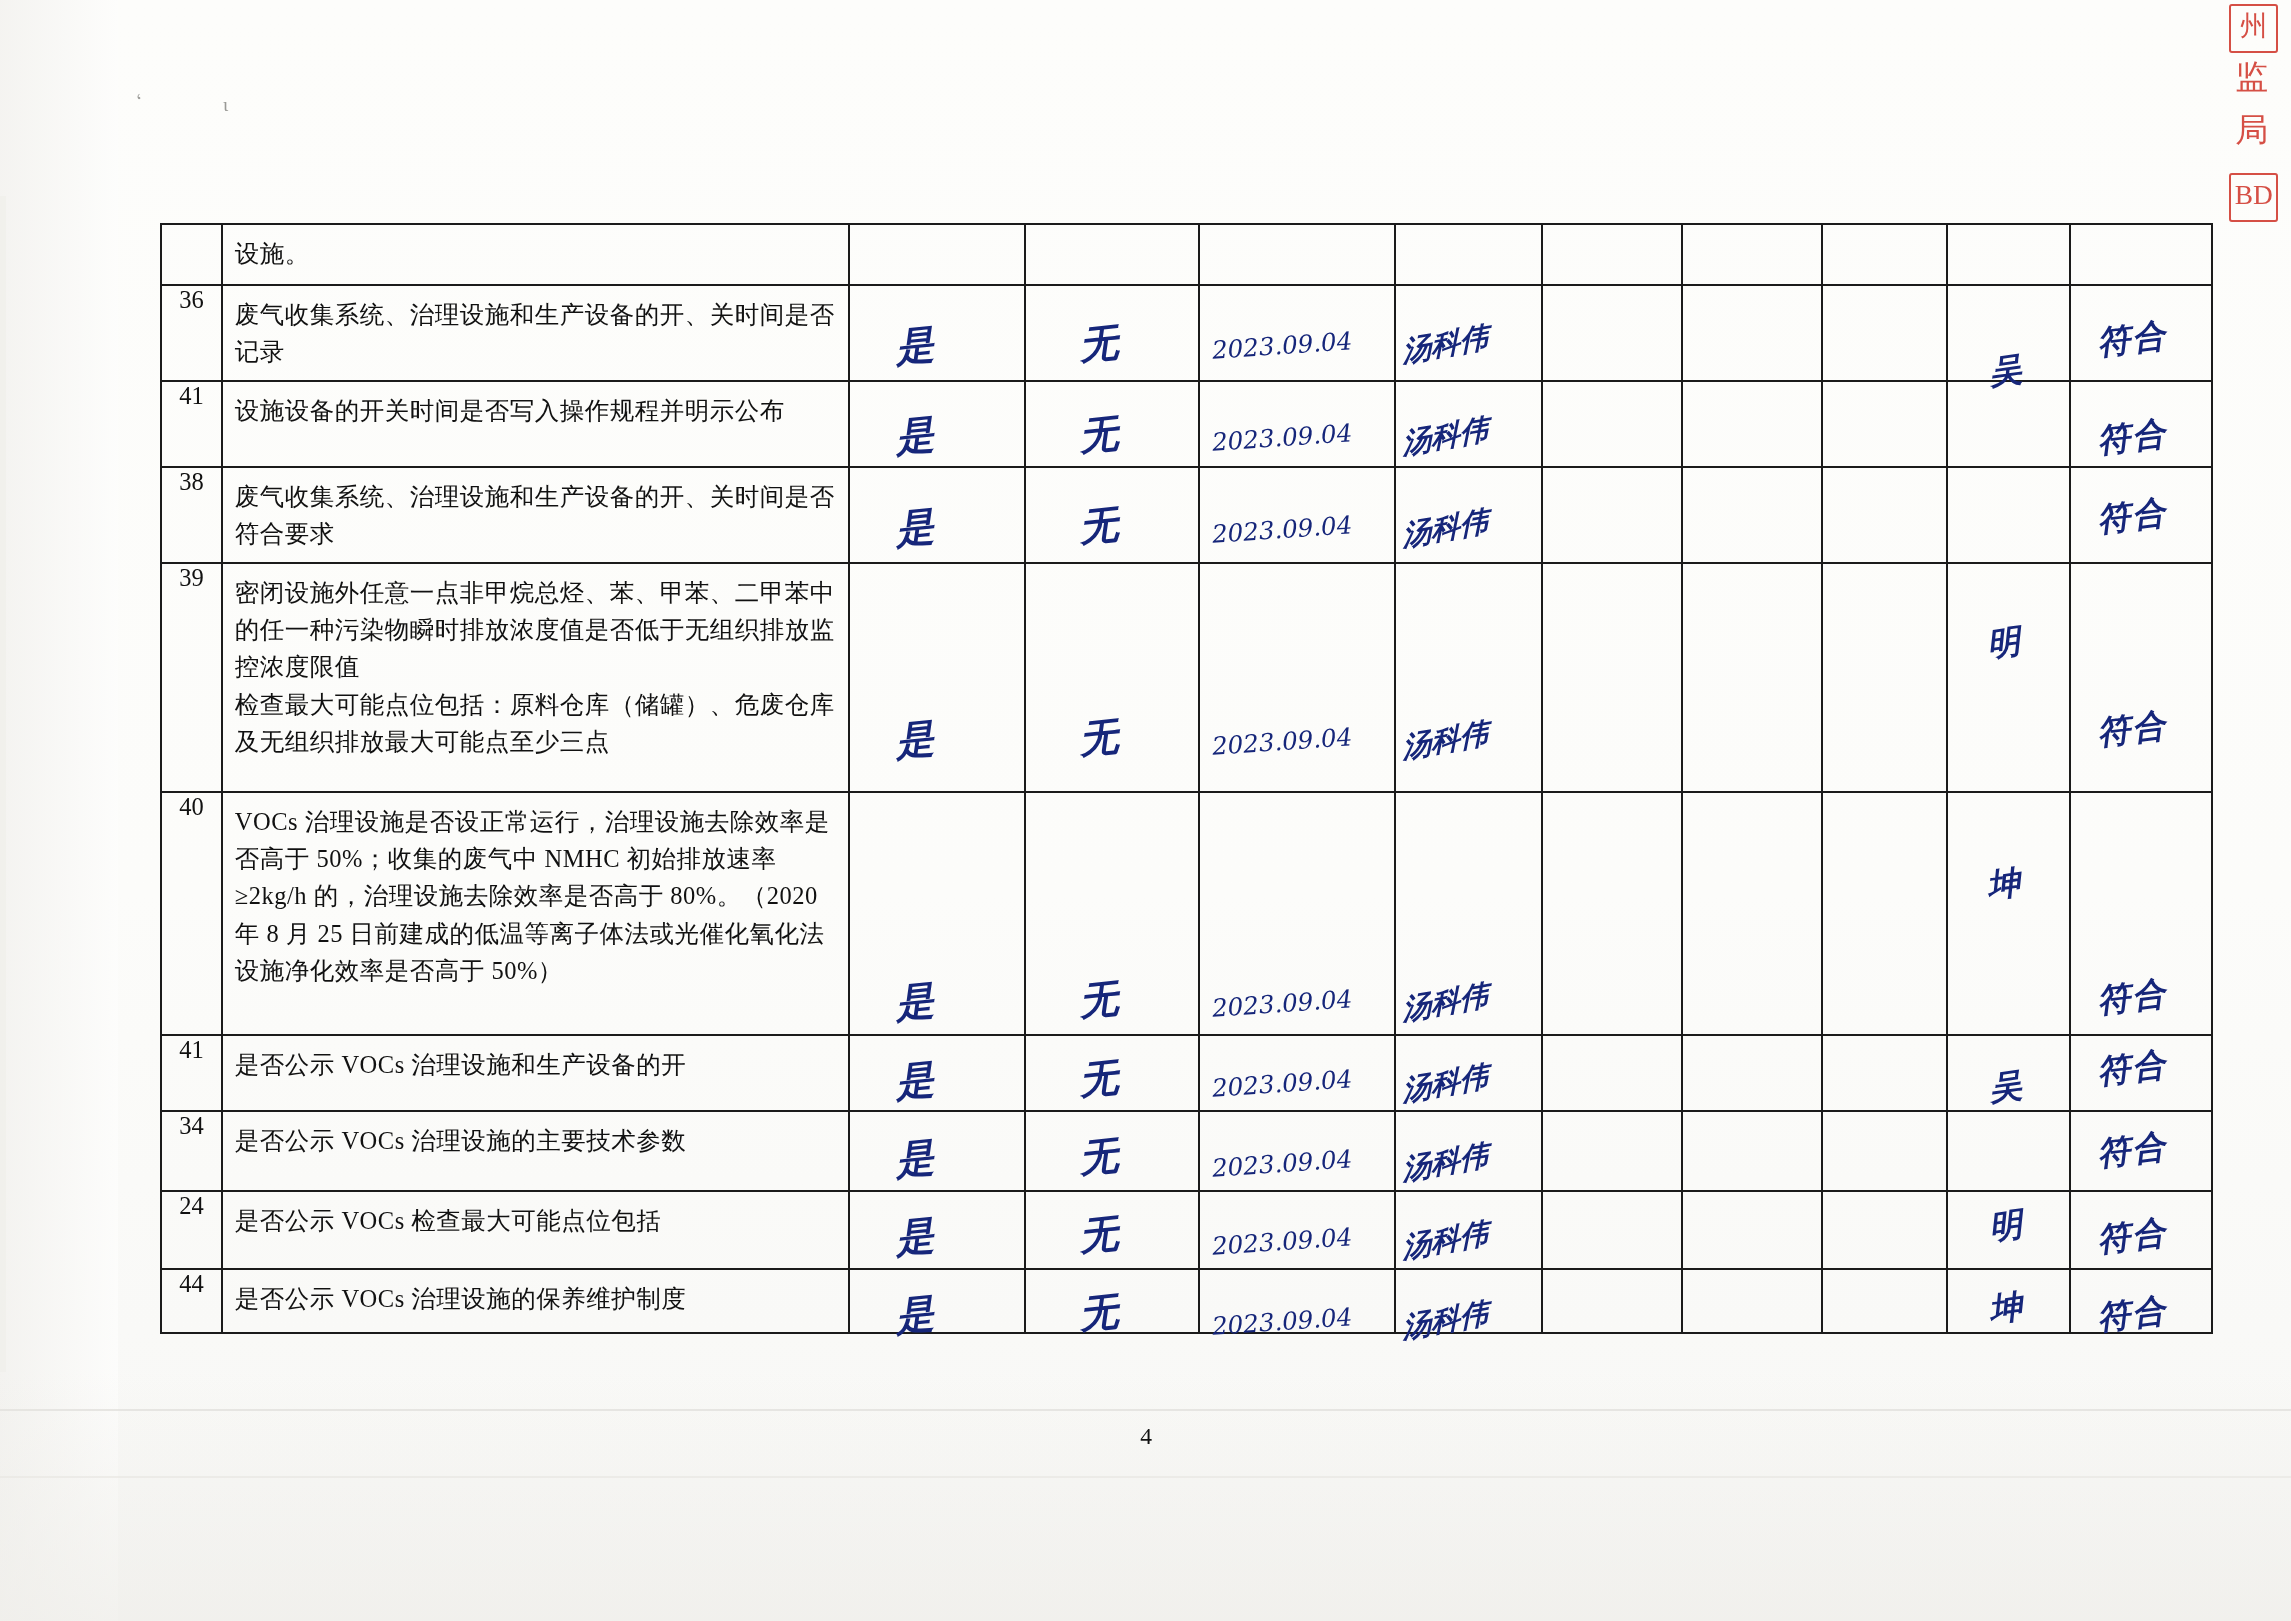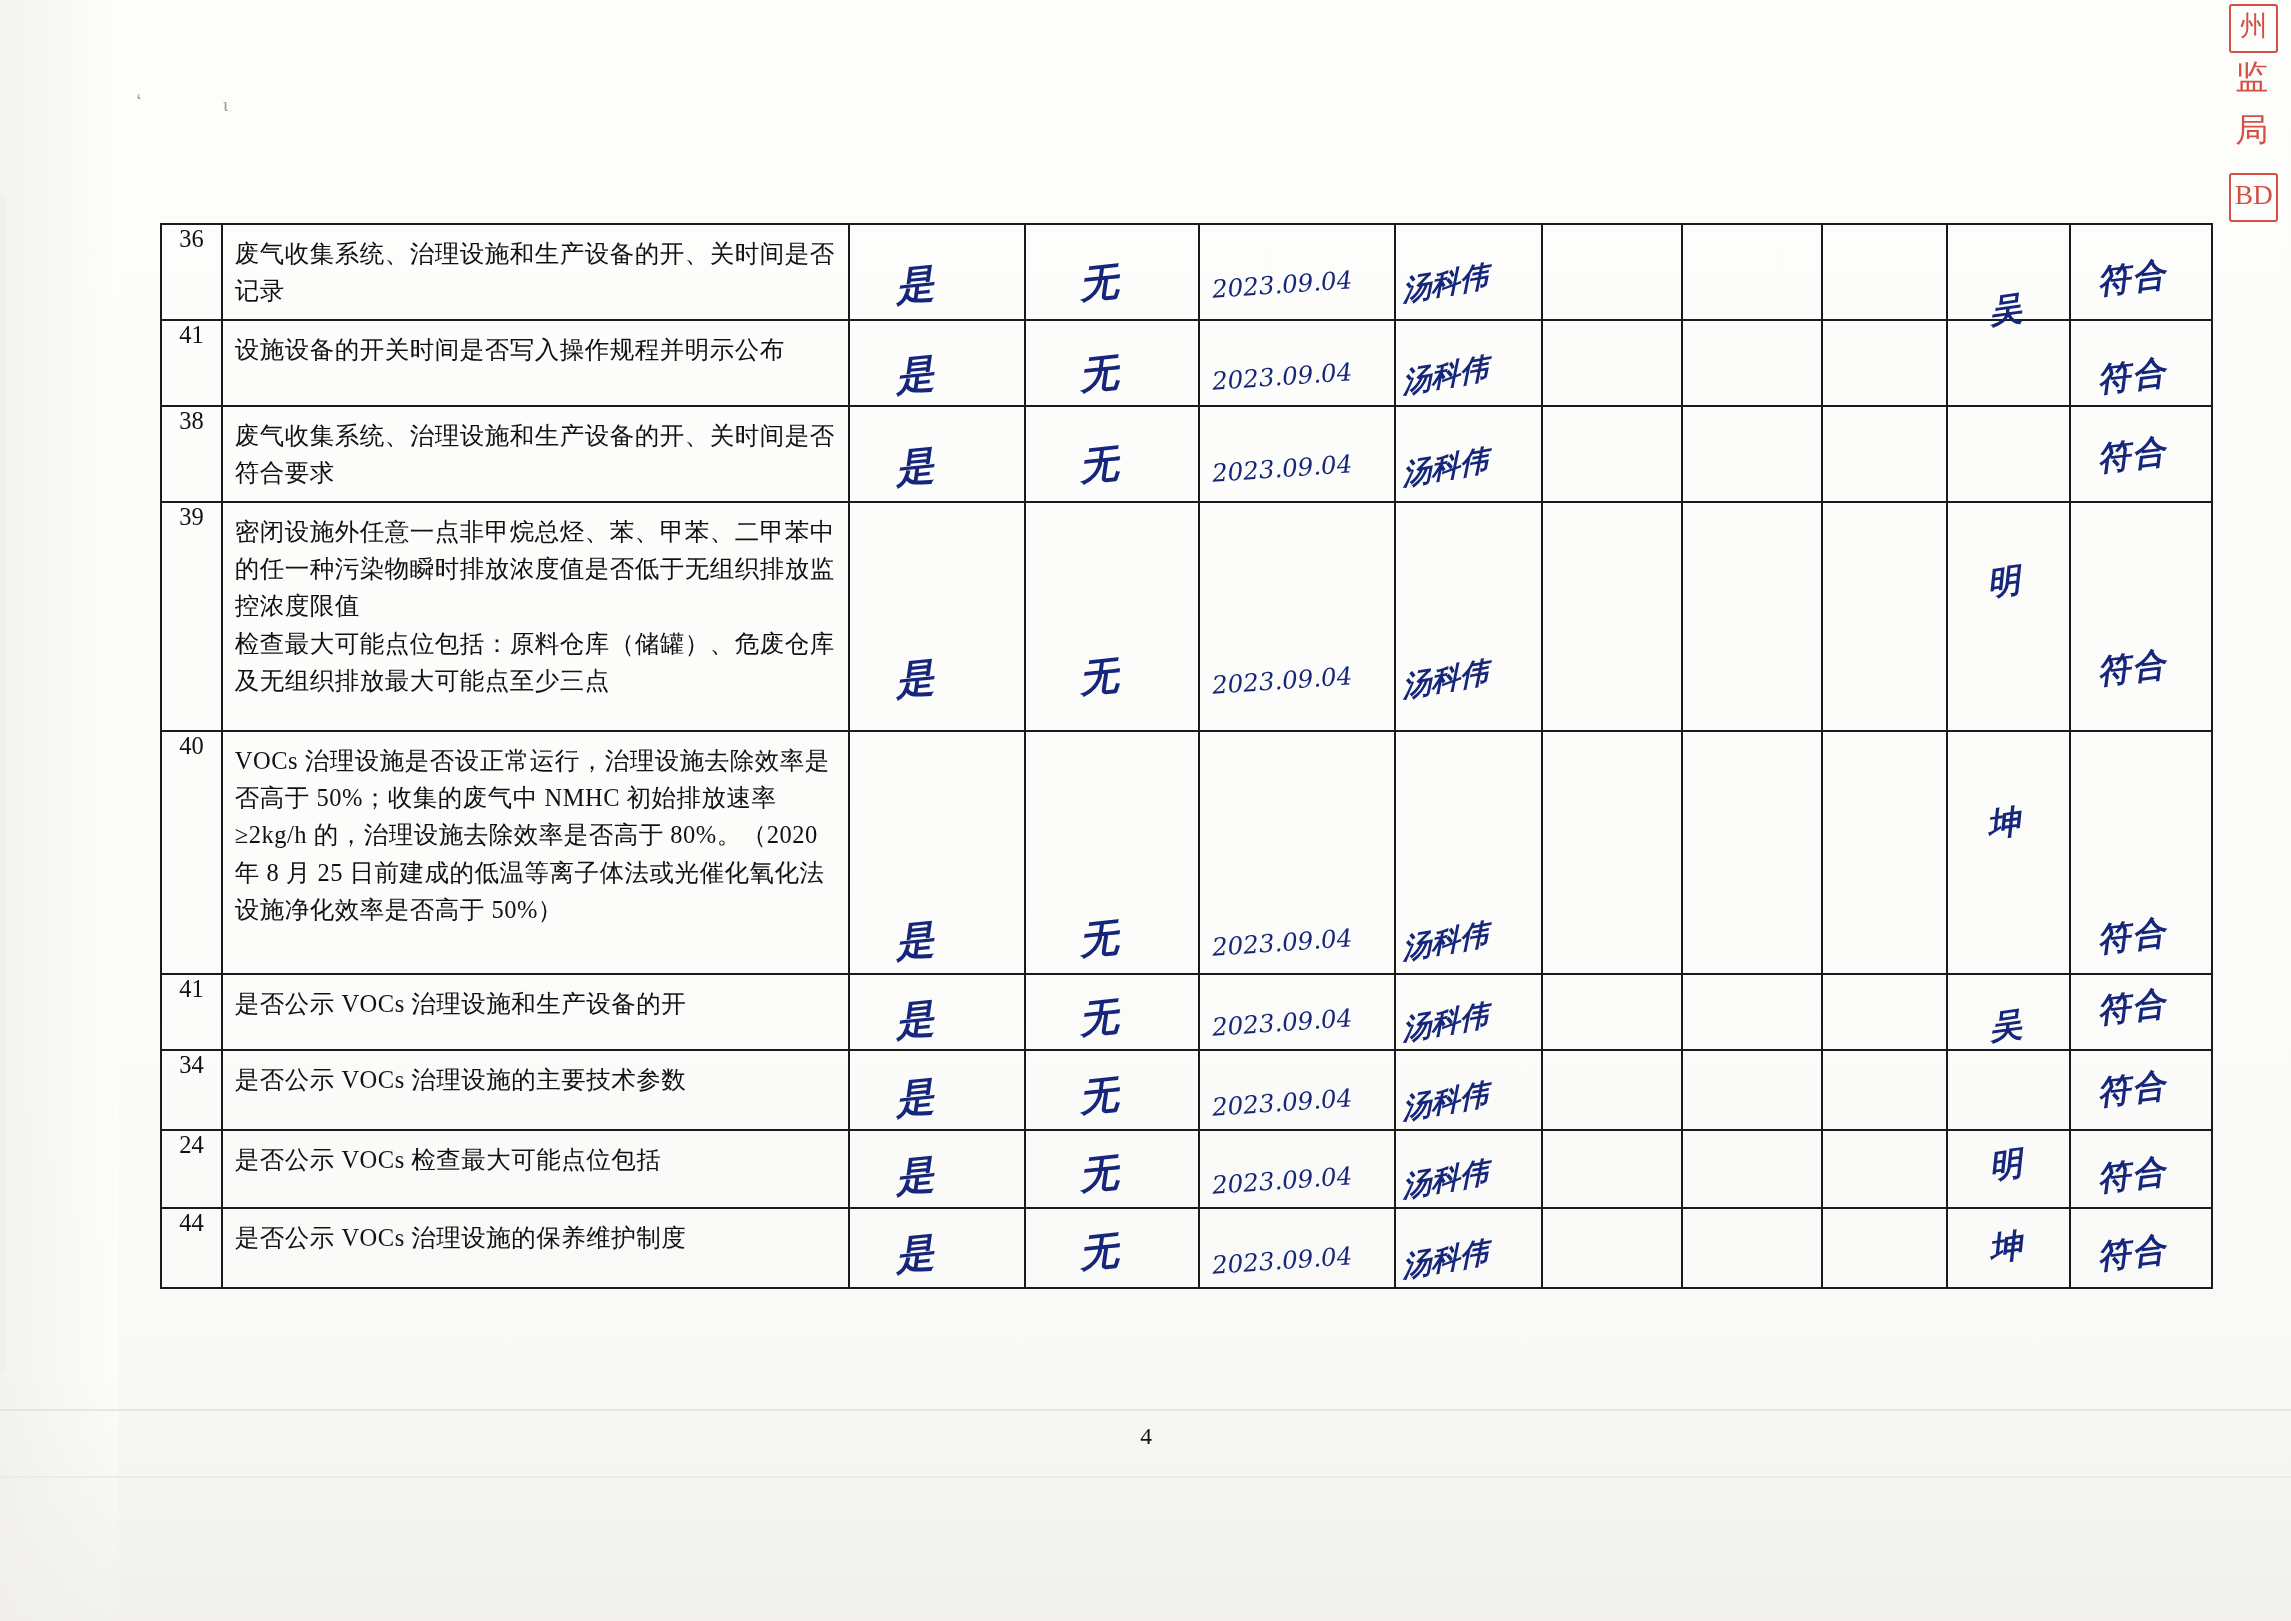"设施。" tr { html: none -> <tr> <td> <div></div> </td> <td> <div>设施。</div> </td> <td></td> <td></td> <td></td> <td></td> <td></td> <td></td> <td></td> <td></td> <td></td> </tr> }
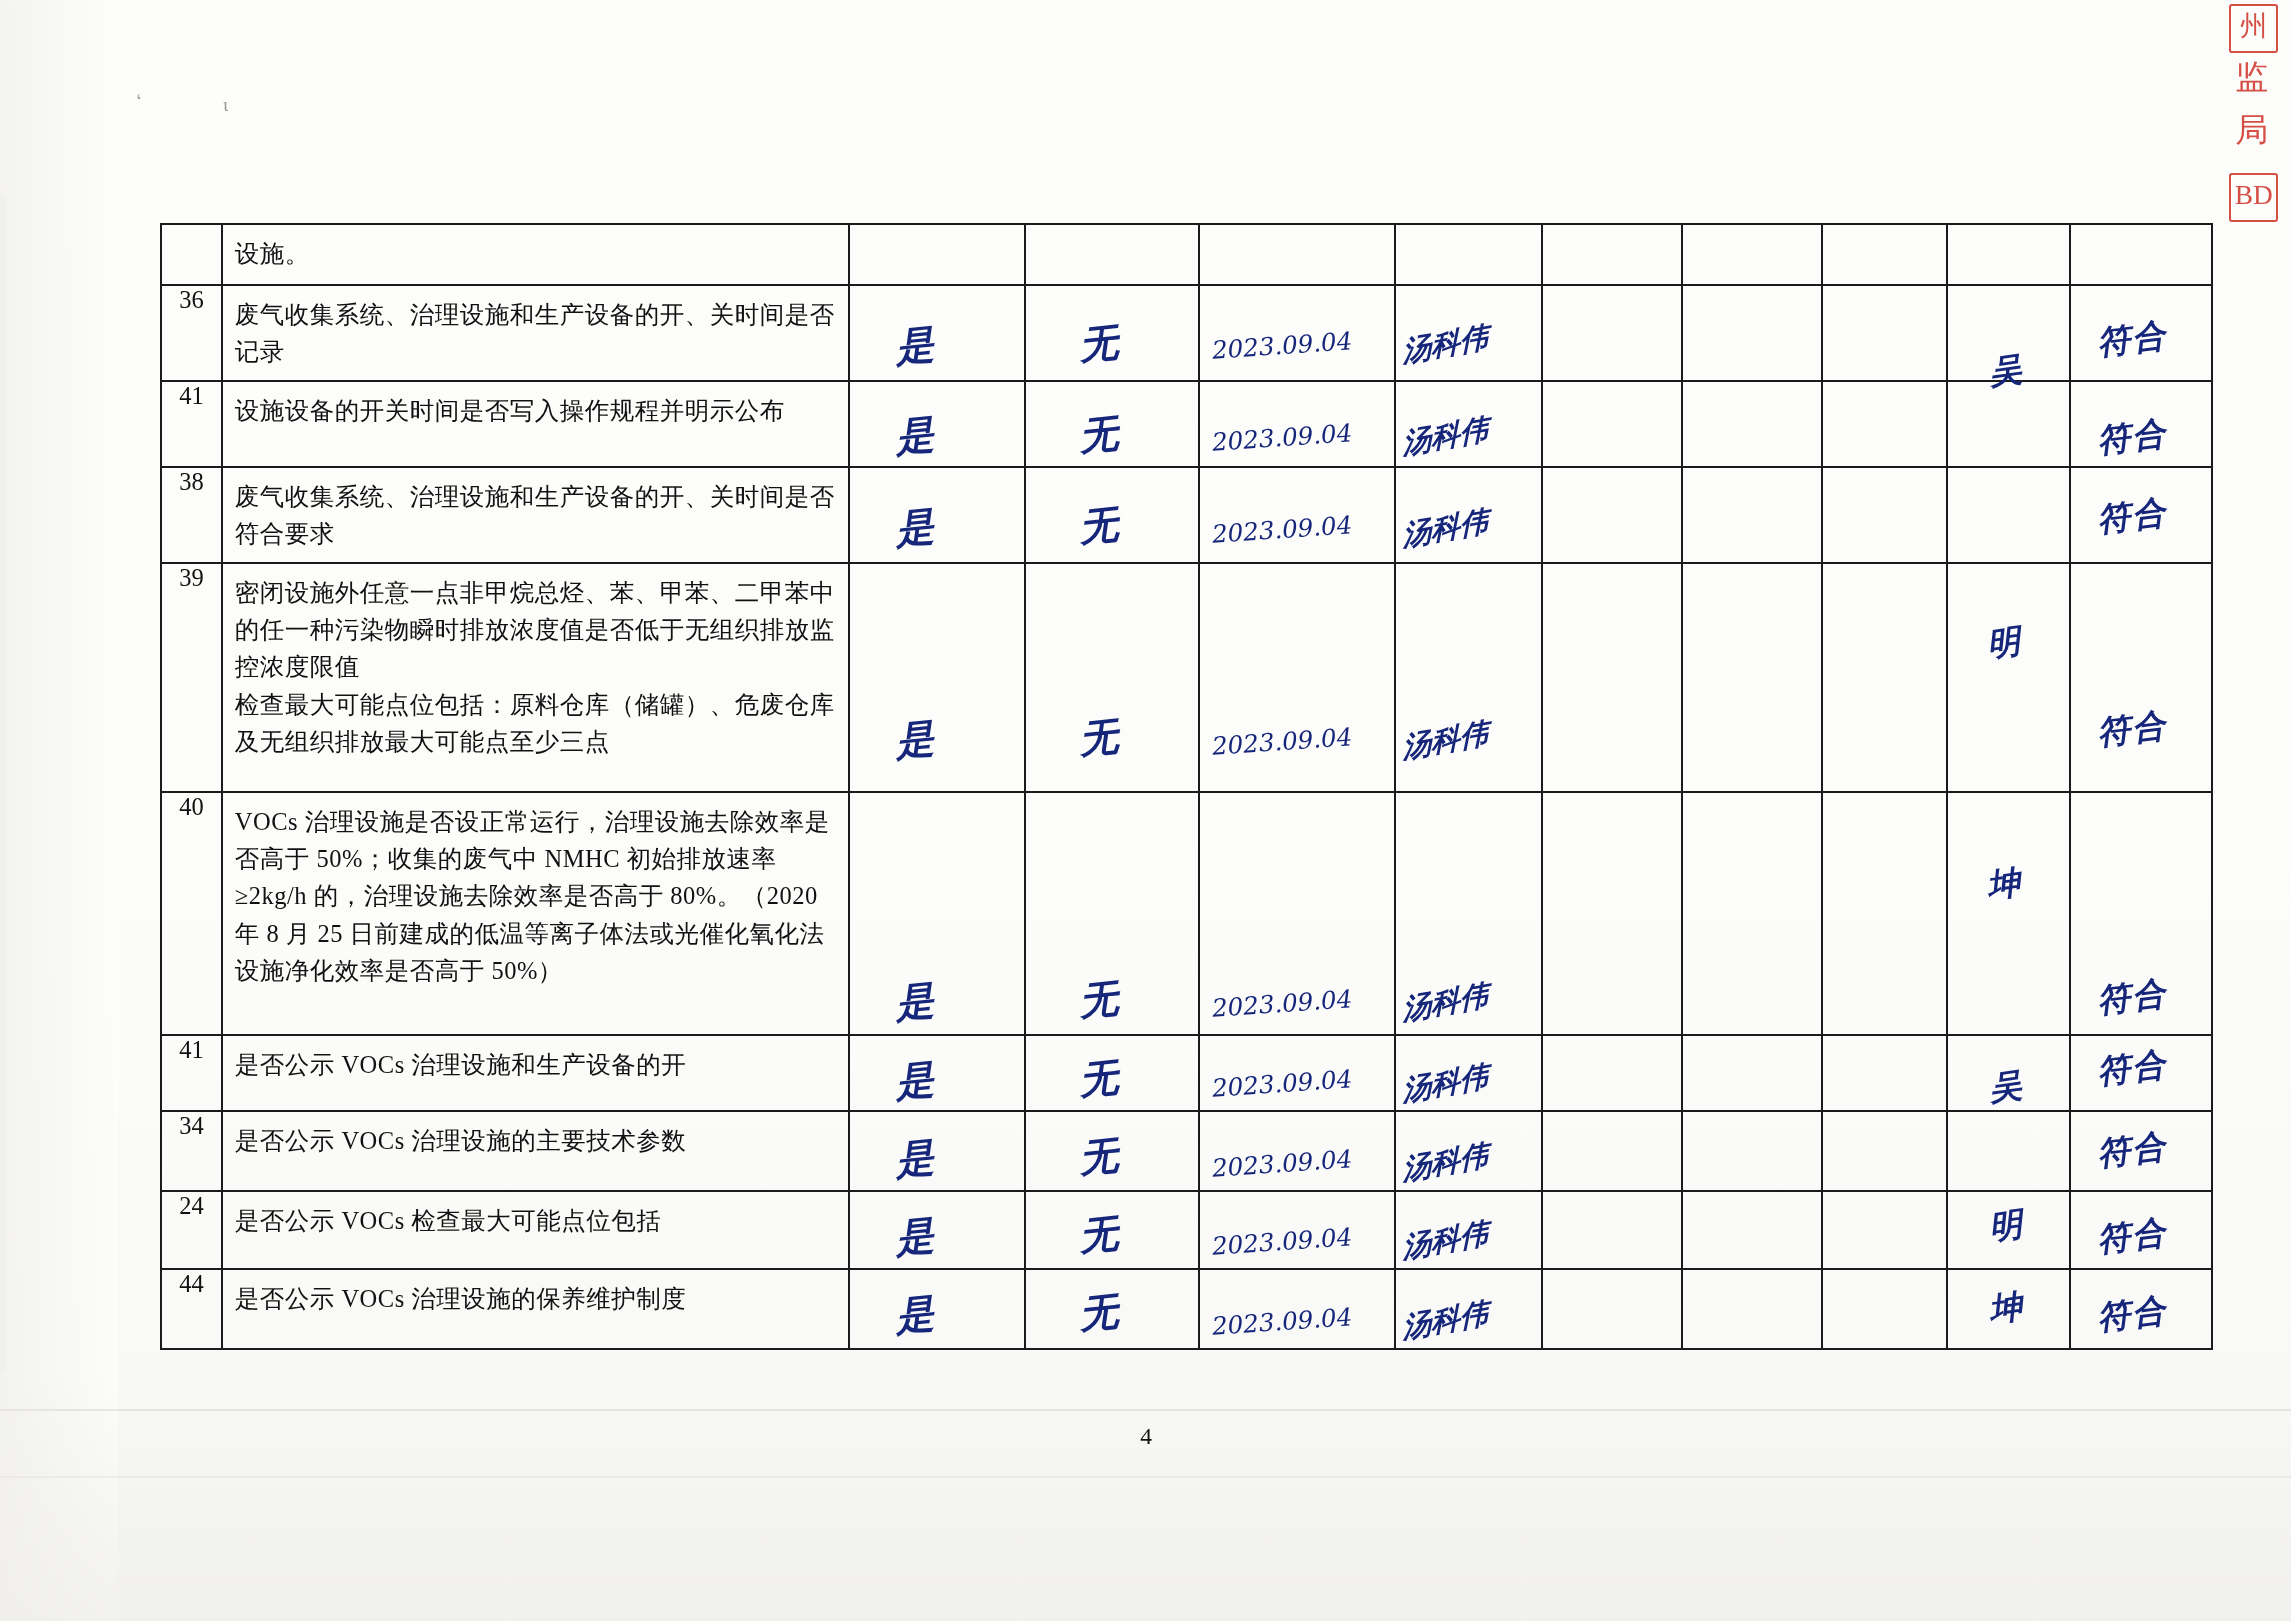"44" tr { height: 80px -> 64px }
